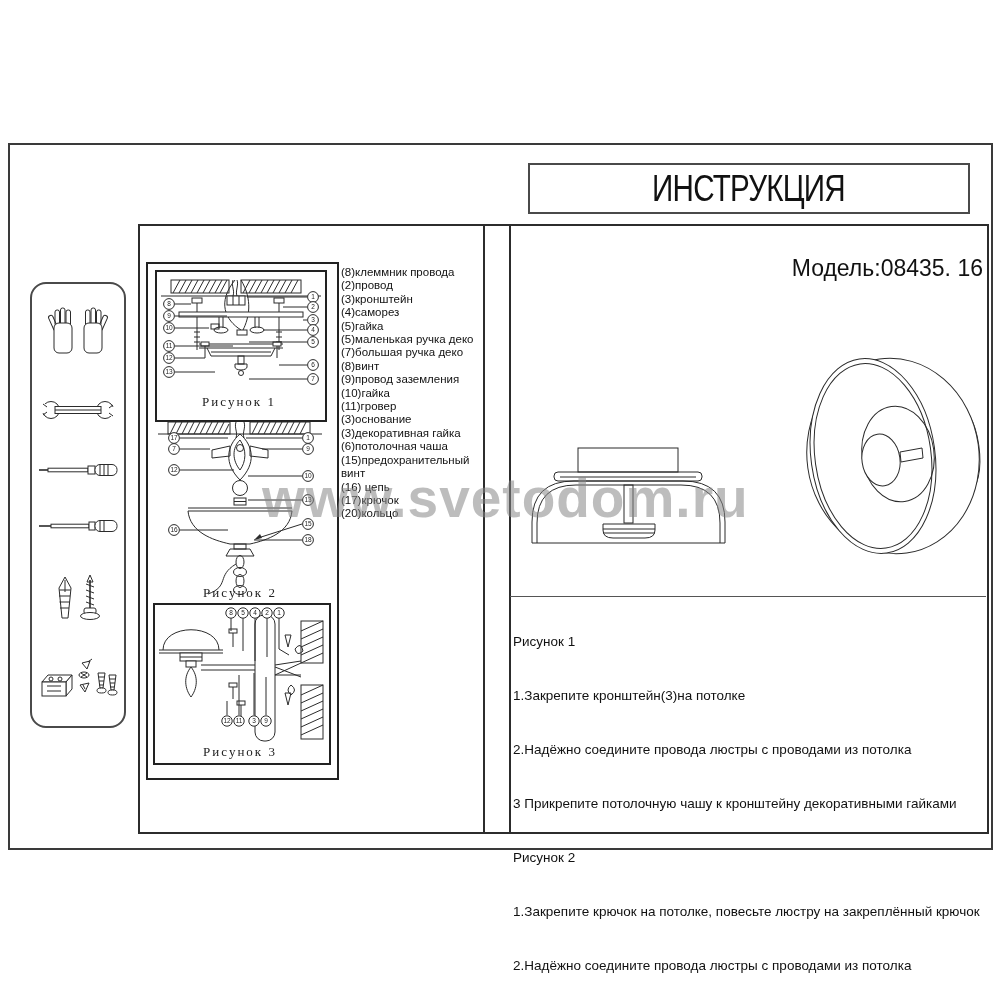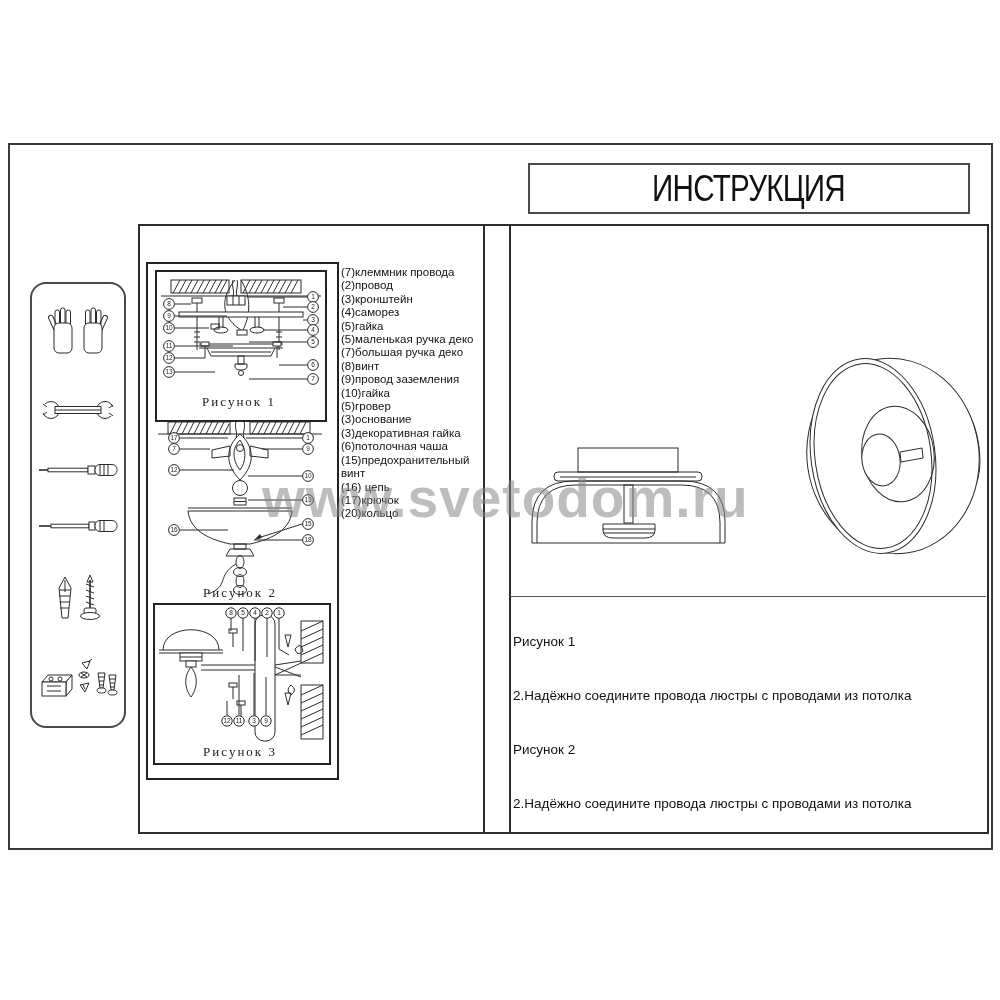"(7)клеммник провода" div.part { text: 7 -> 8 }
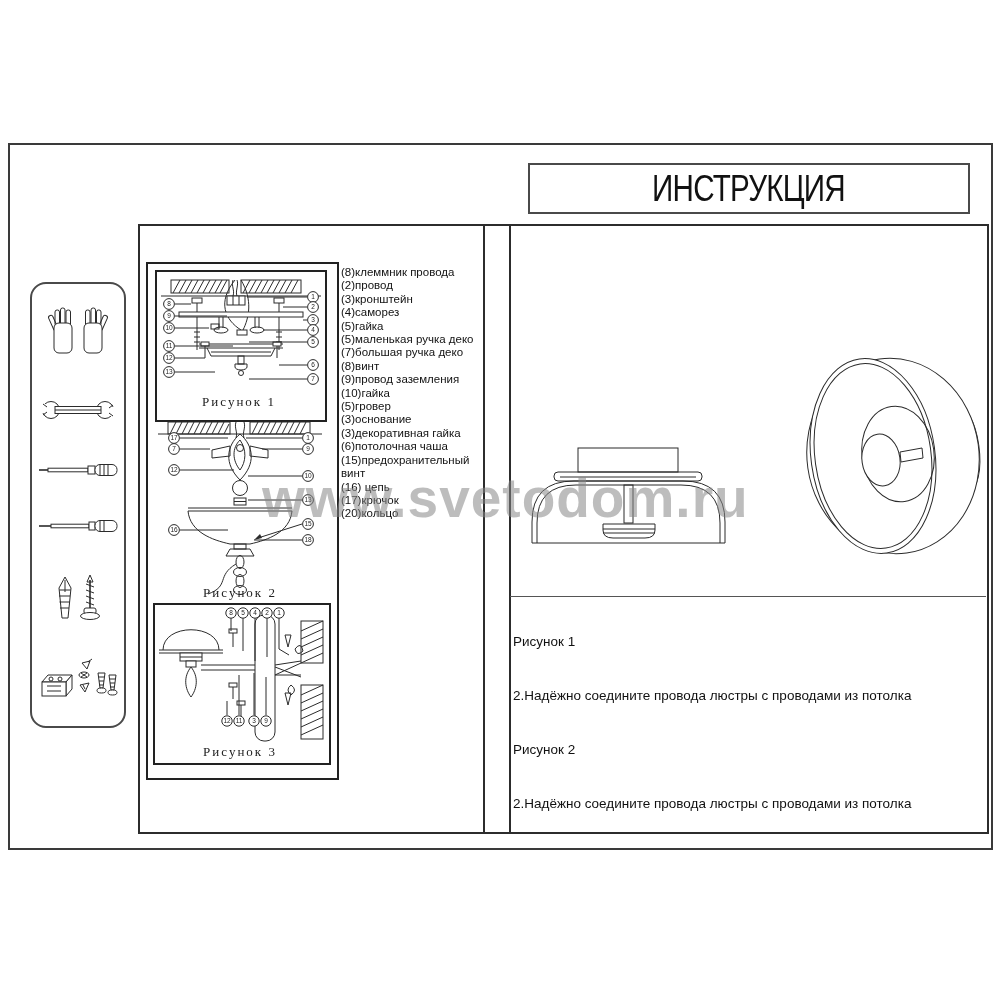"Модель:08435. 16" div.abs { html: none -> <div>Модель:08435. 16</div> }
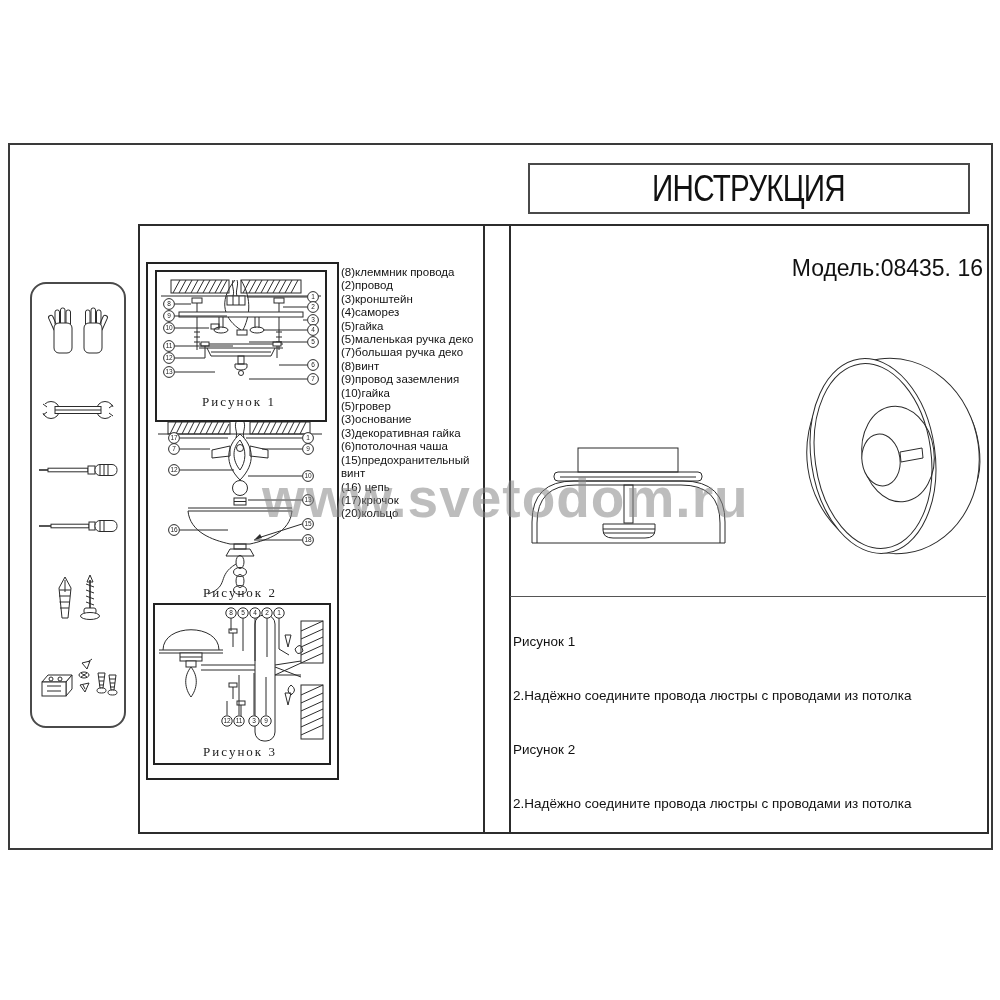"(5)гровер" div.part { text: 5 -> 11 }
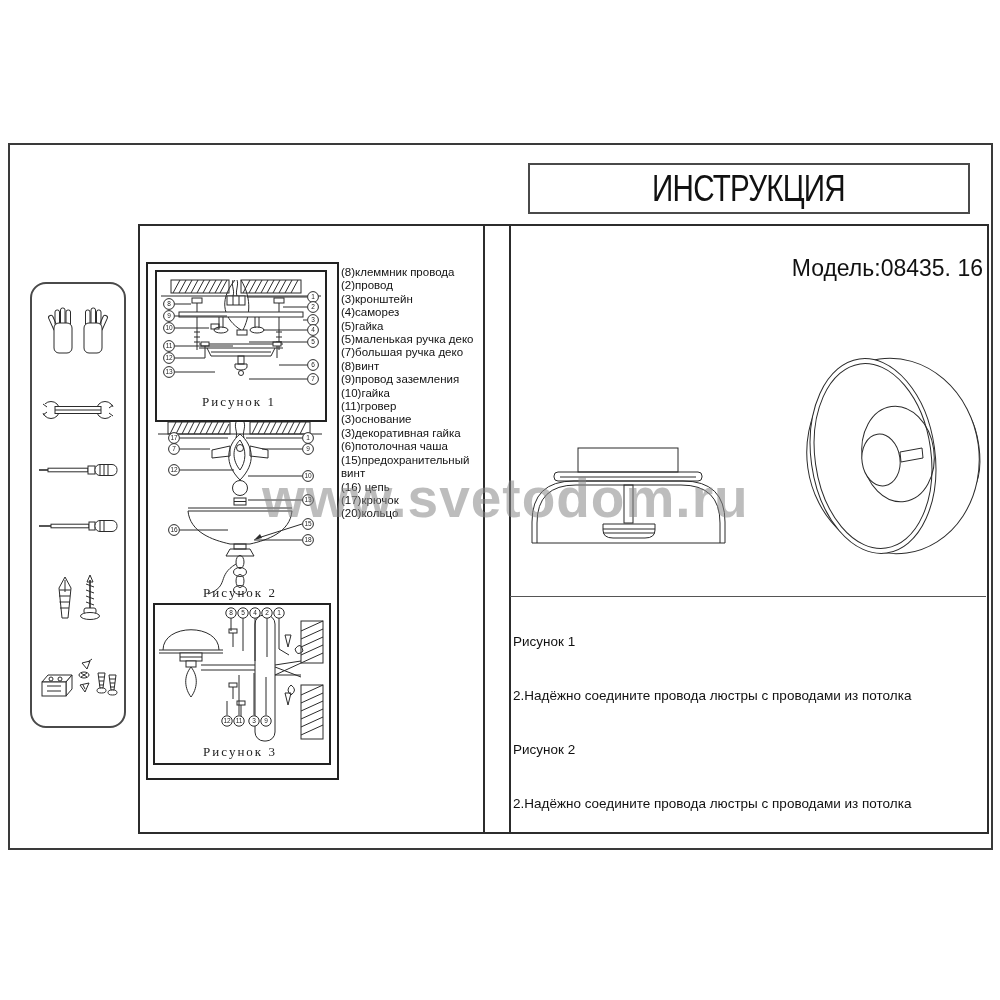"1.Закрепите кронштейн(3)на потолке" div { html: none -> <div>1.Закрепите кронштейн(3)на потолке</div> }
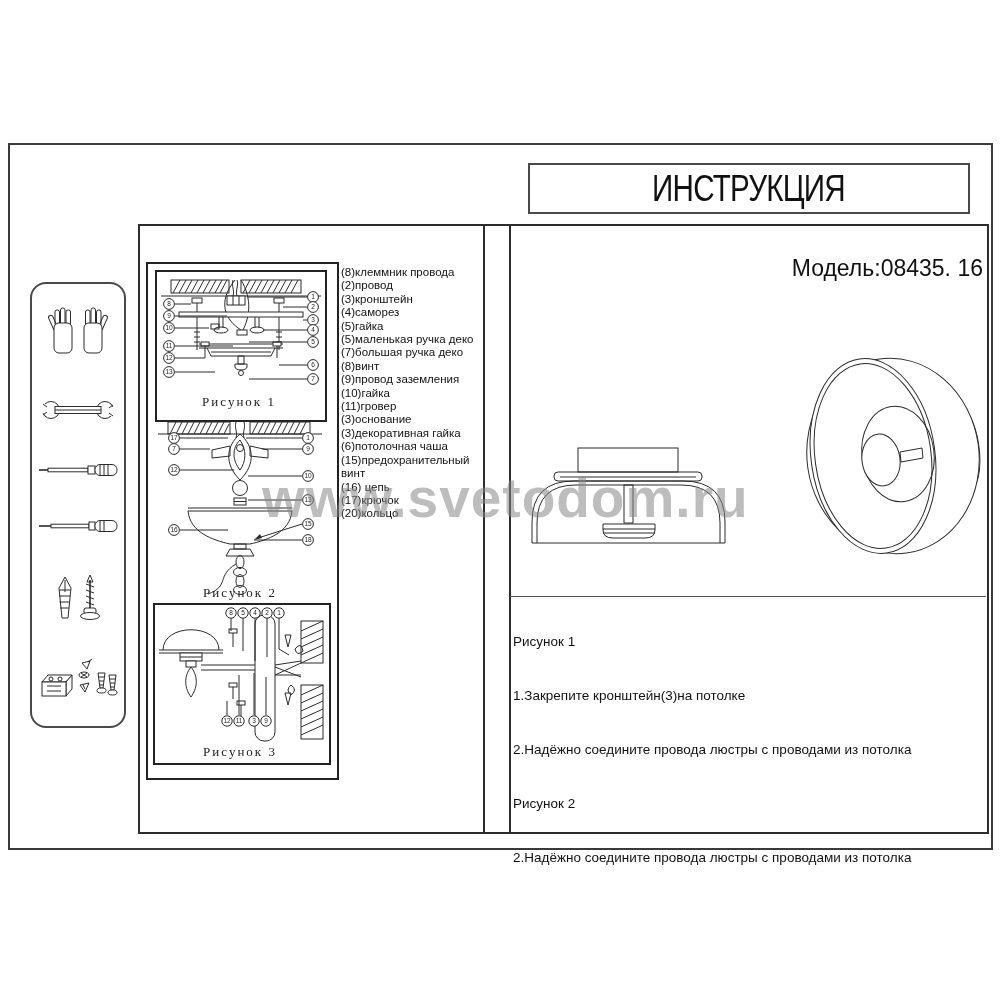"3 Прикрепите потолочную чашу к" div { html: none -> <div>3 Прикрепите потолочную чашу к кронштейну декоративными гайками</div> }
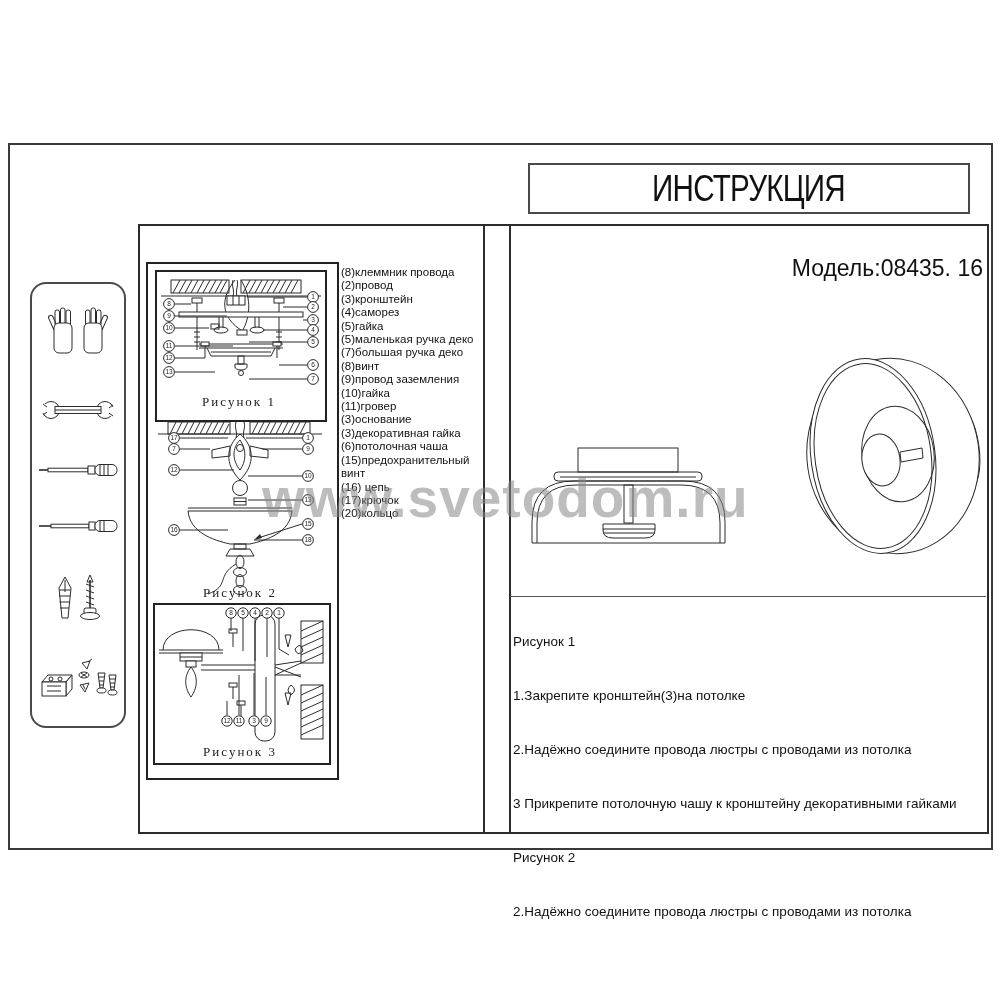"1.Закрепите крючок на потолке, повесьте" div { html: none -> <div>1.Закрепите крючок на потолке, повесьте люстру на закреплённый крючок</div> }
